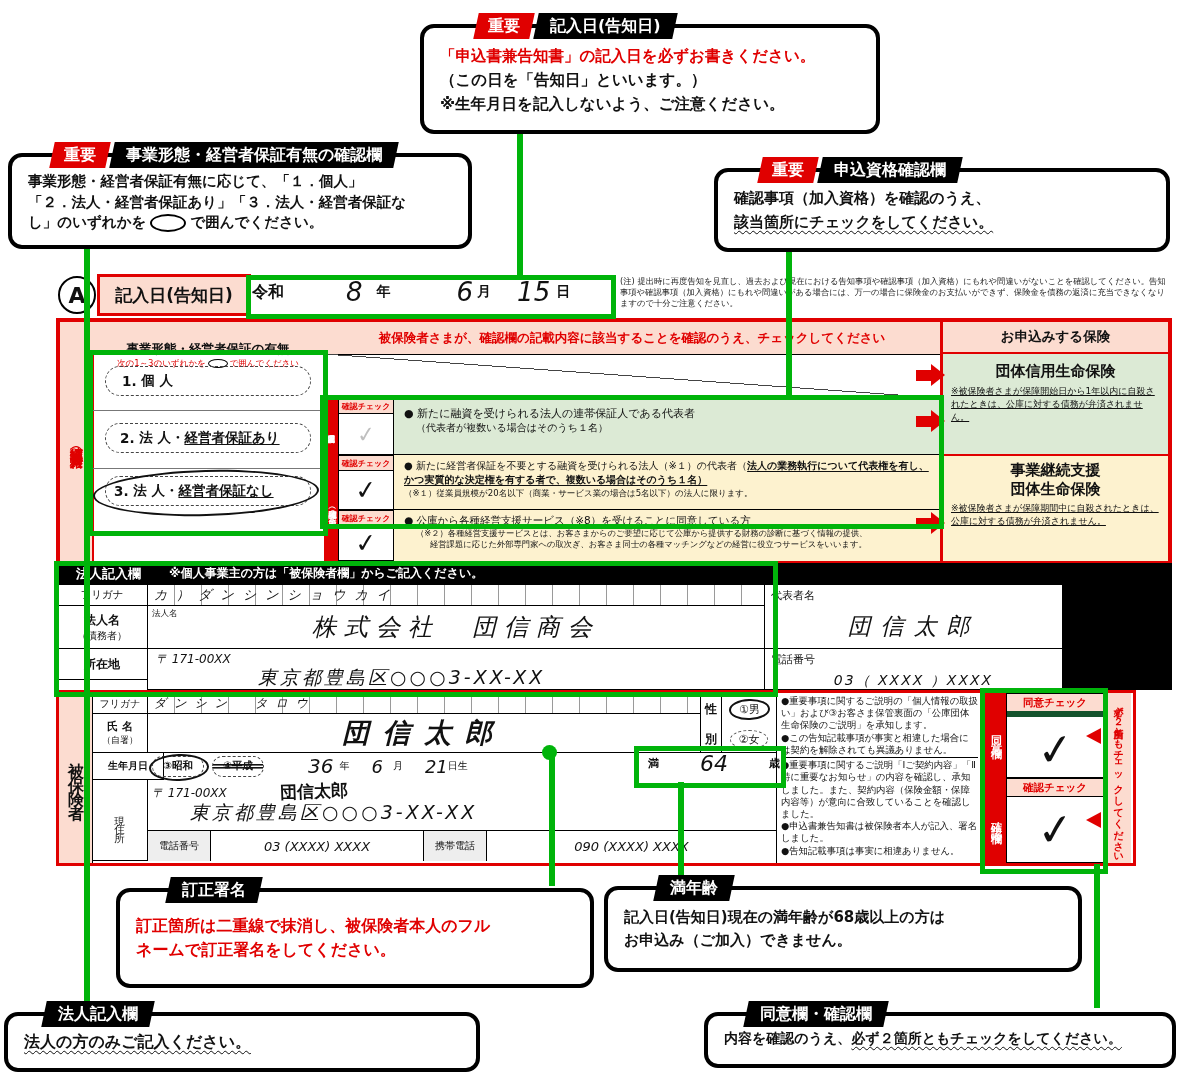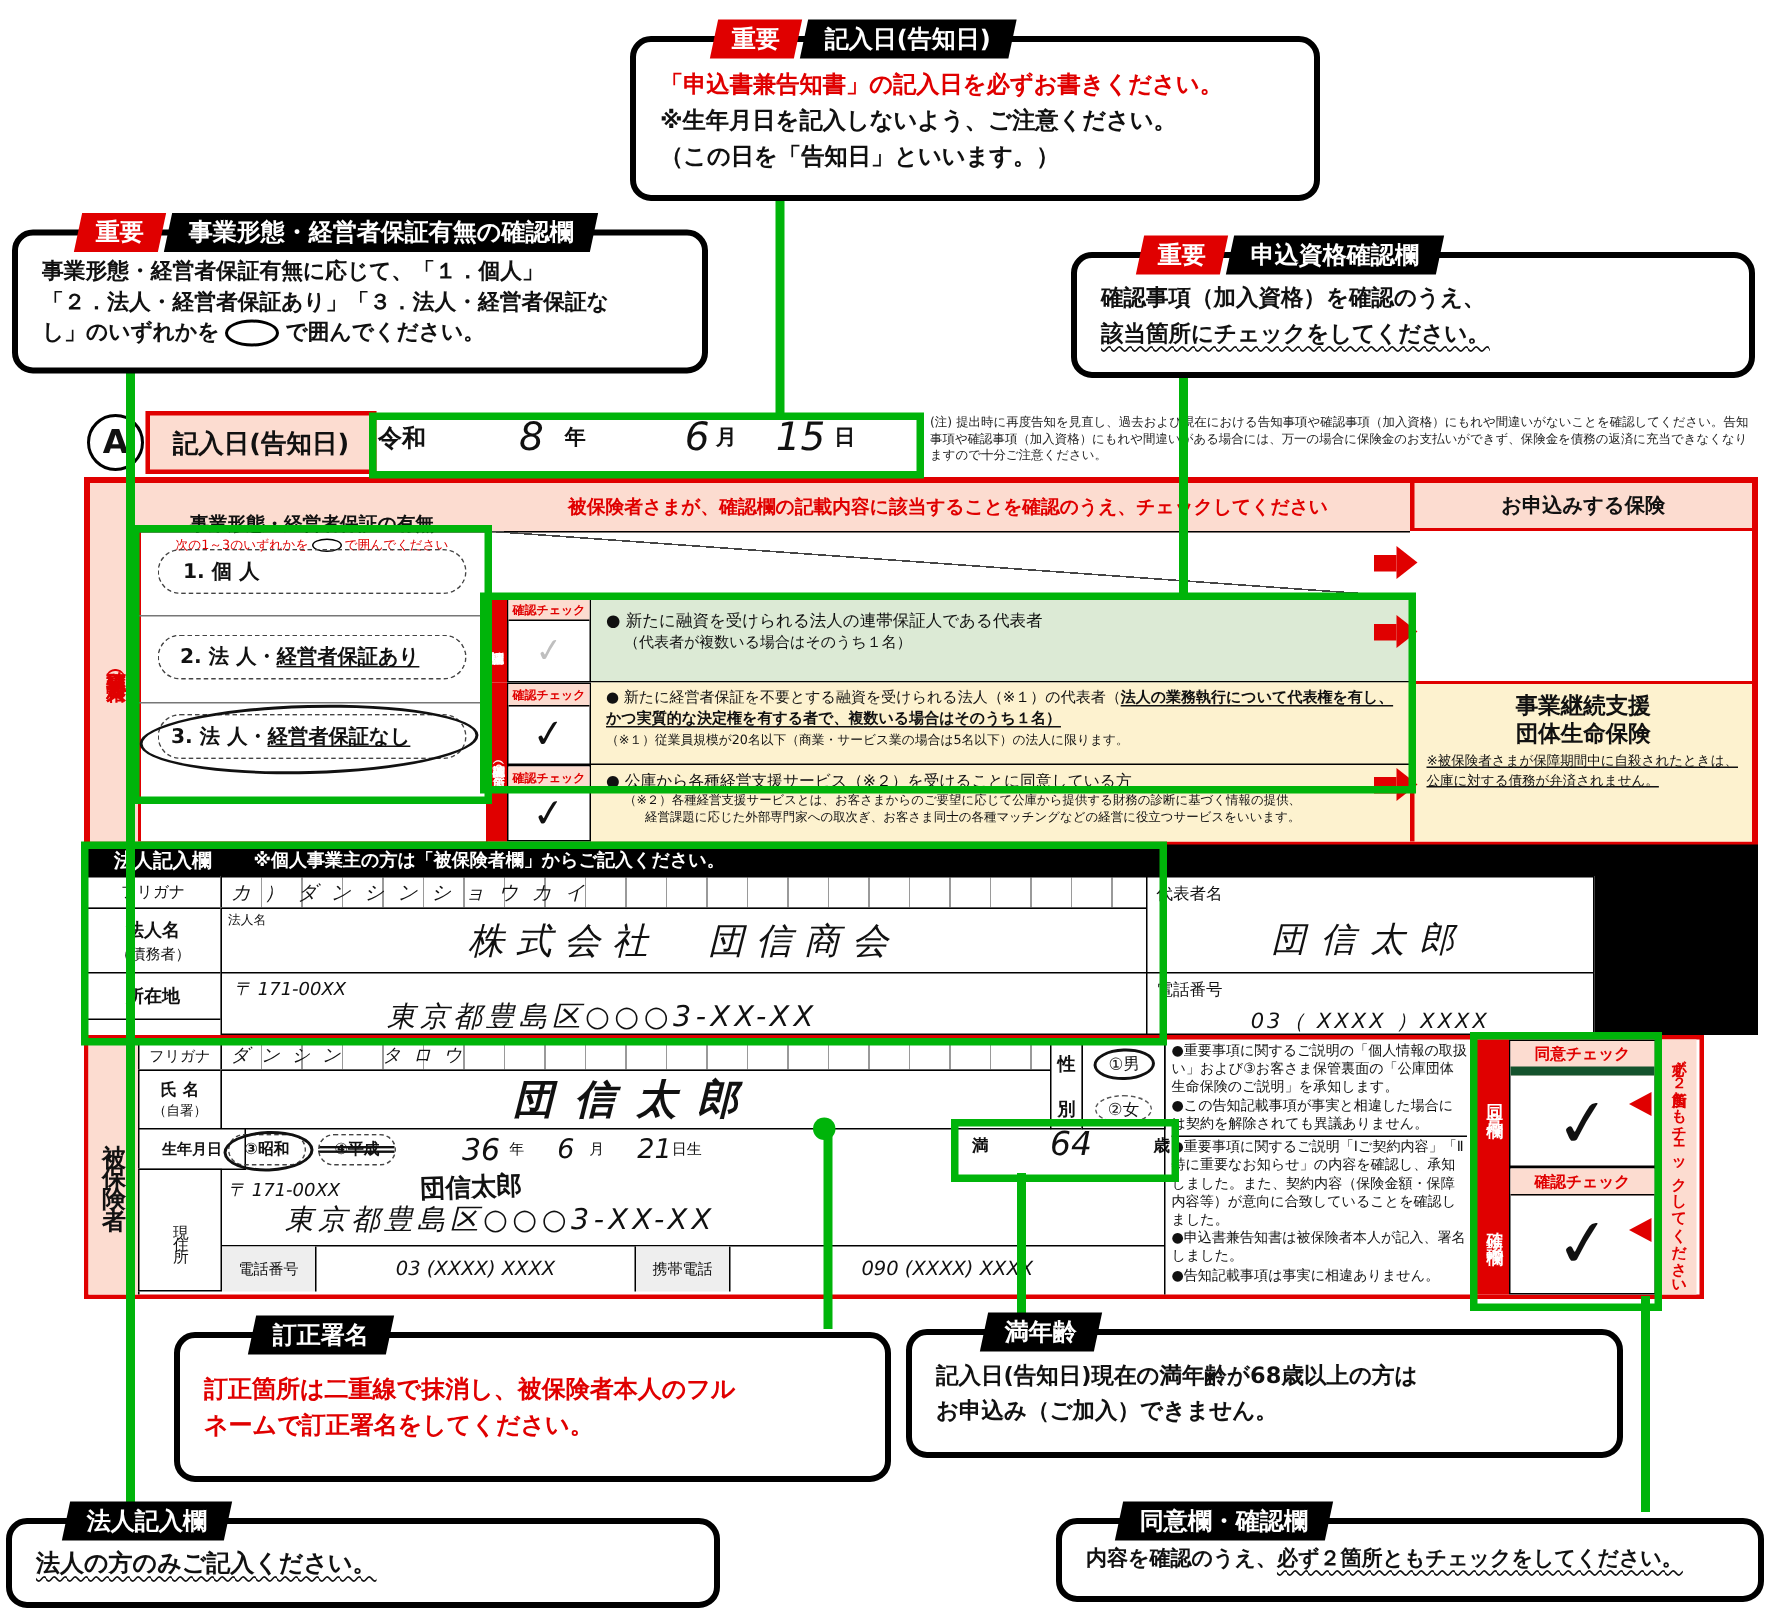"※生年月日を記入しないよう、ご注意ください。" div { order: before "（この日を「告知日」といいます。）" -> after "（この日を「告知日」といいます。）" }
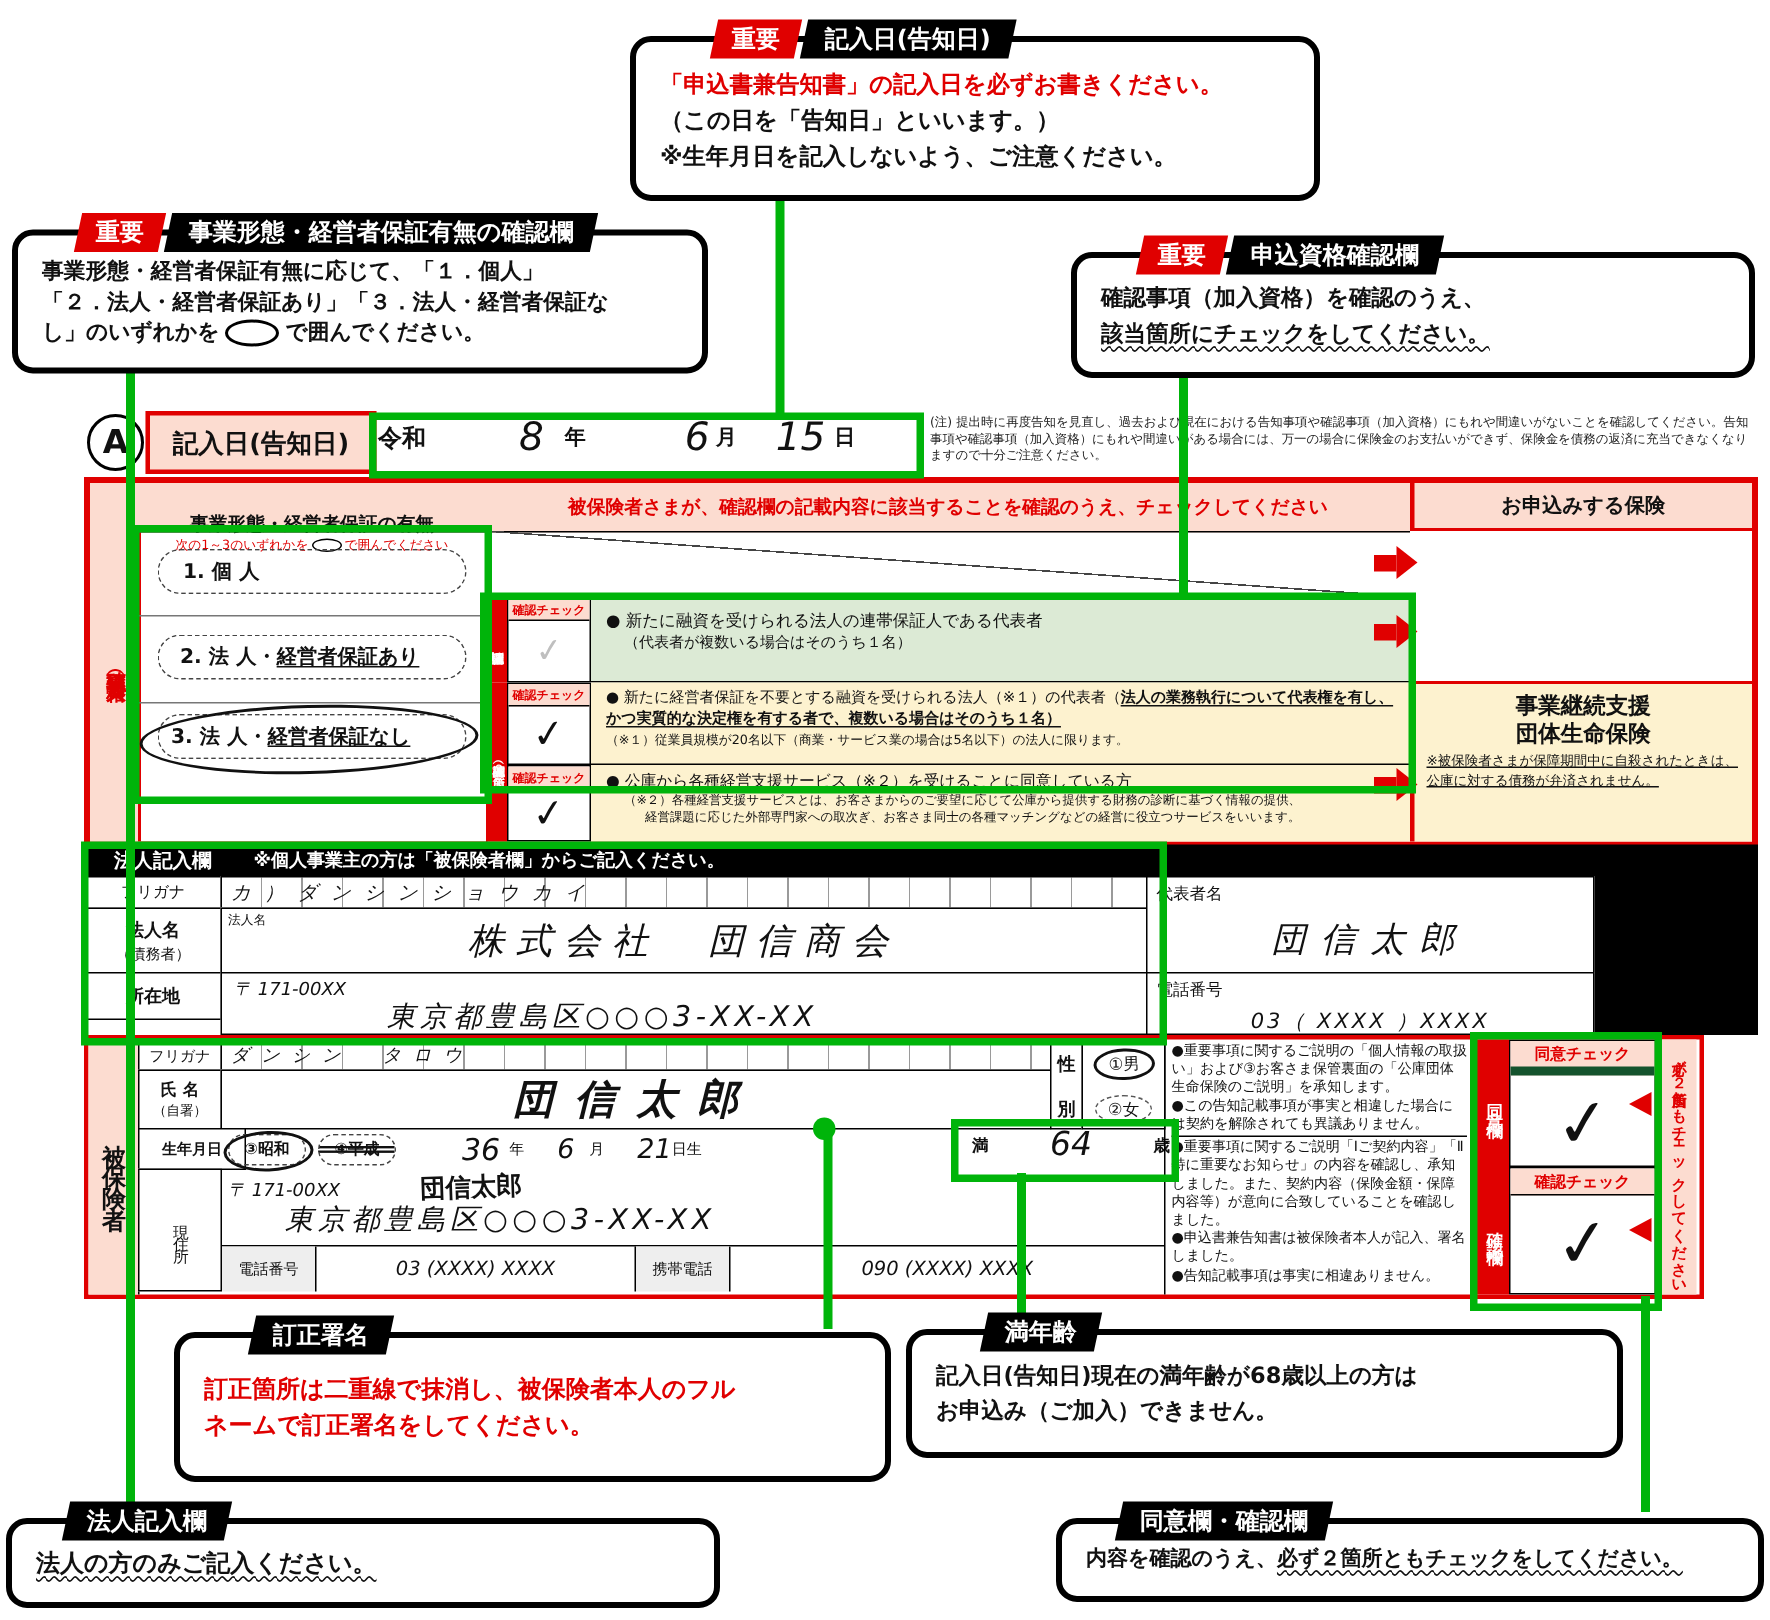"団体信用生命保険" div.abs { html: none -> <div> <div>団体信用生命保険</div> <div>※被保険者さまが保障開始日から1年以内に自殺されたときは、公庫に対する債務が弁済されません。</div> </div> }
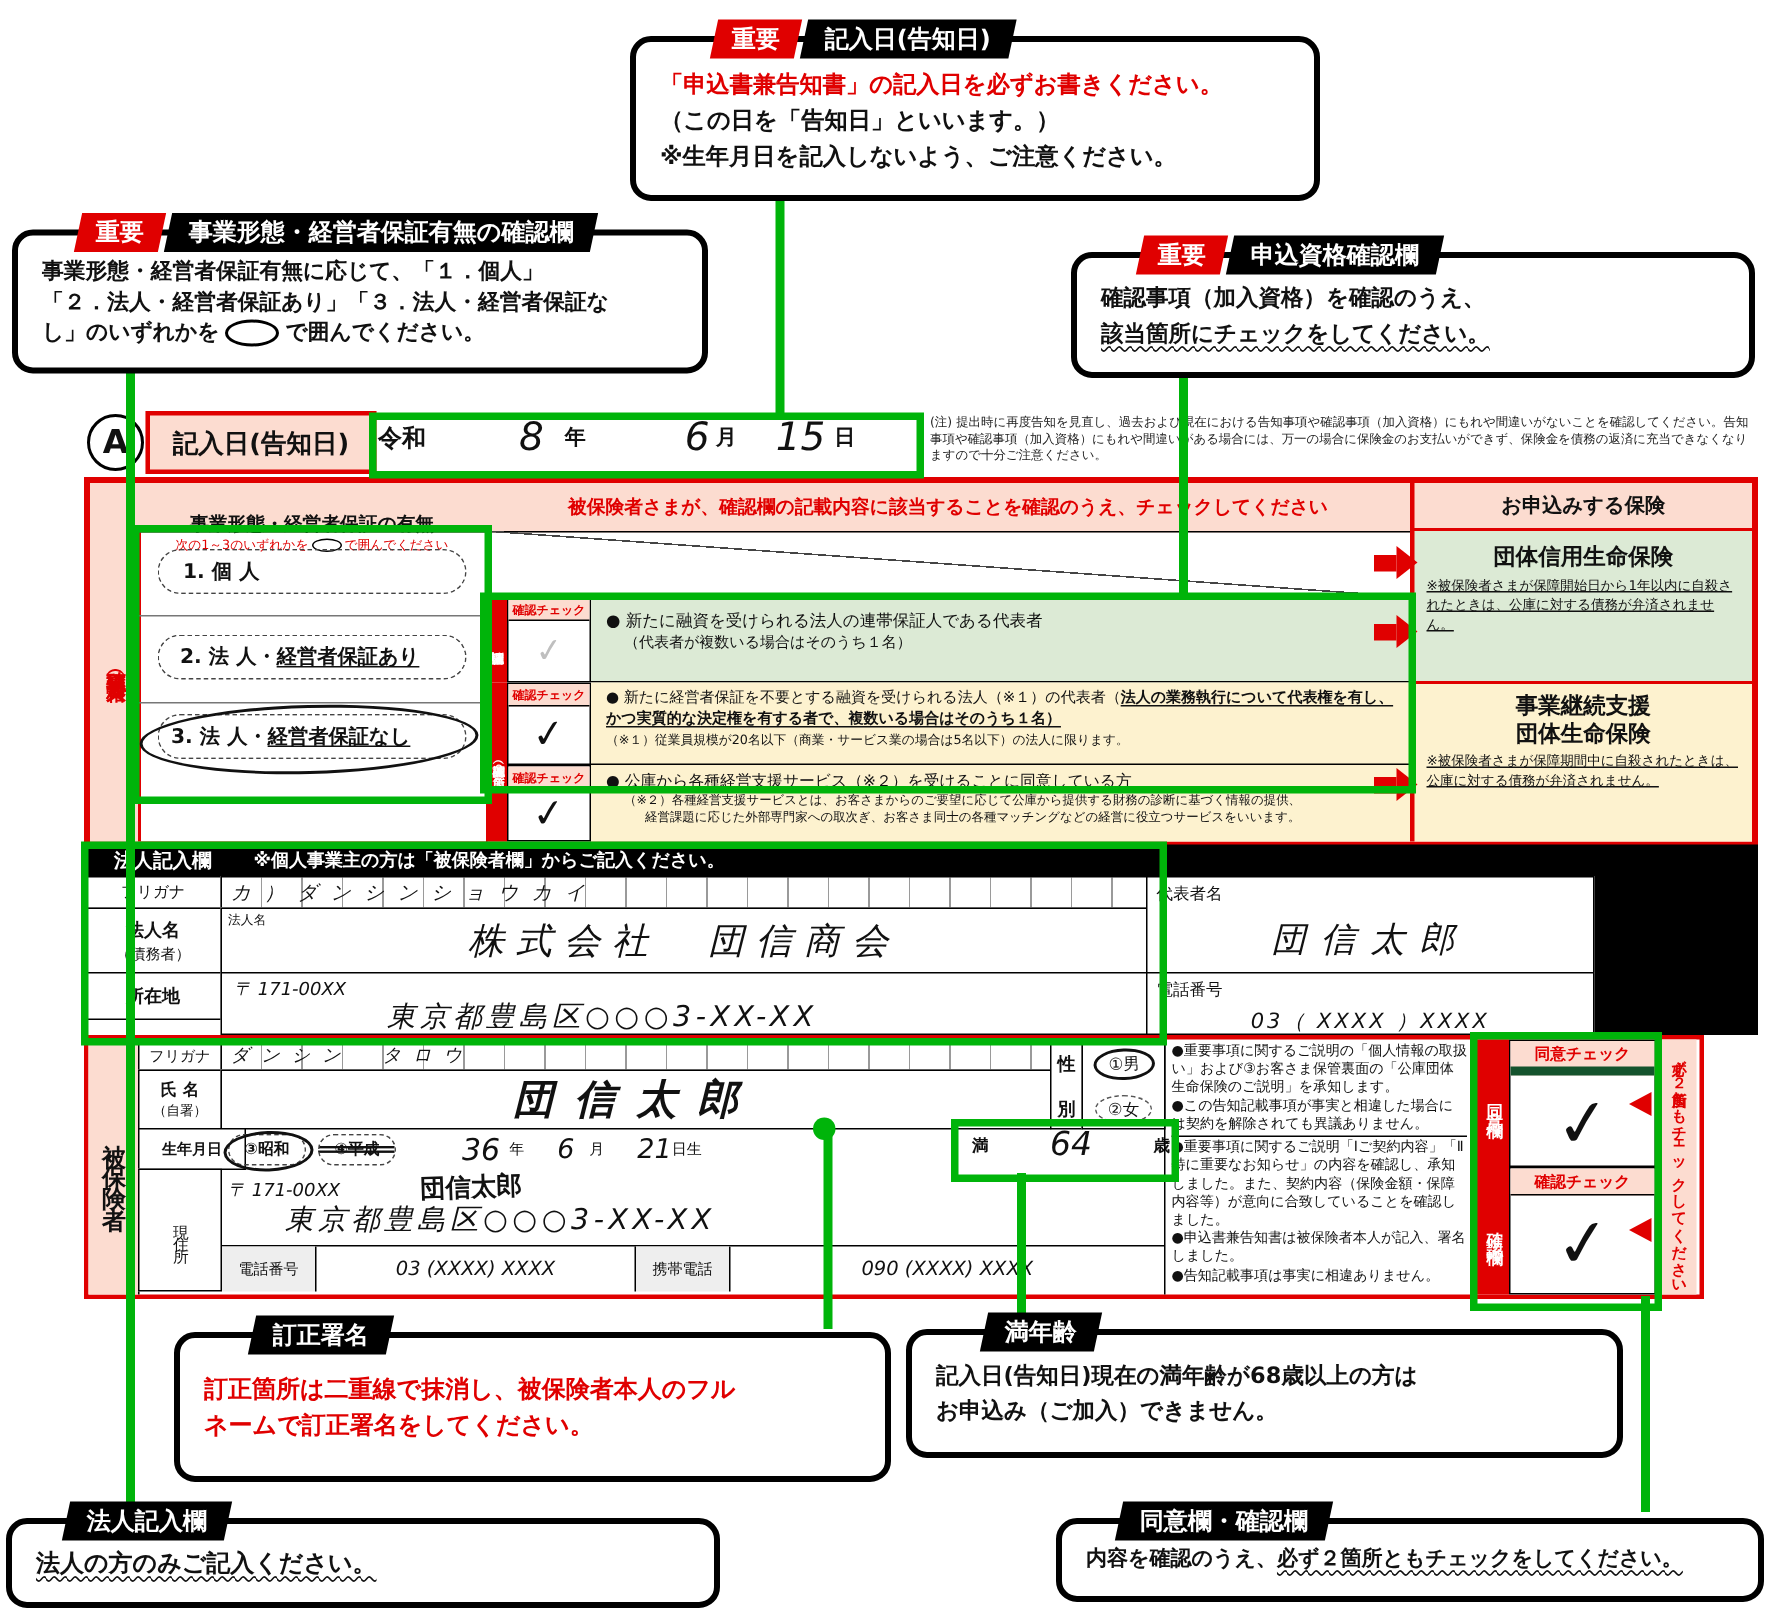"● 公庫から各種経営支援サービス（※２）を受けることに同意している方" div { text: ２ -> 8 }
